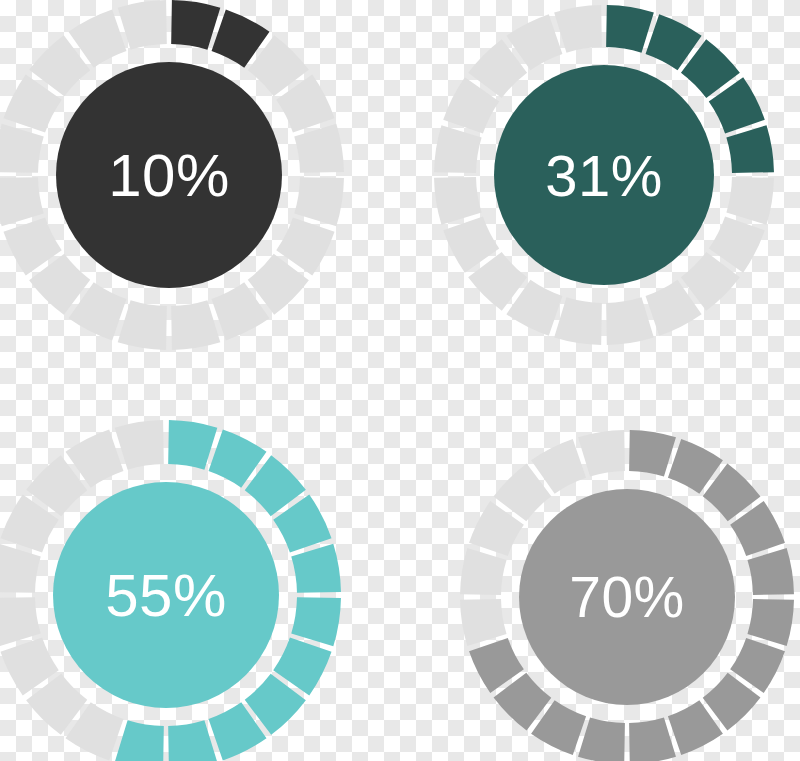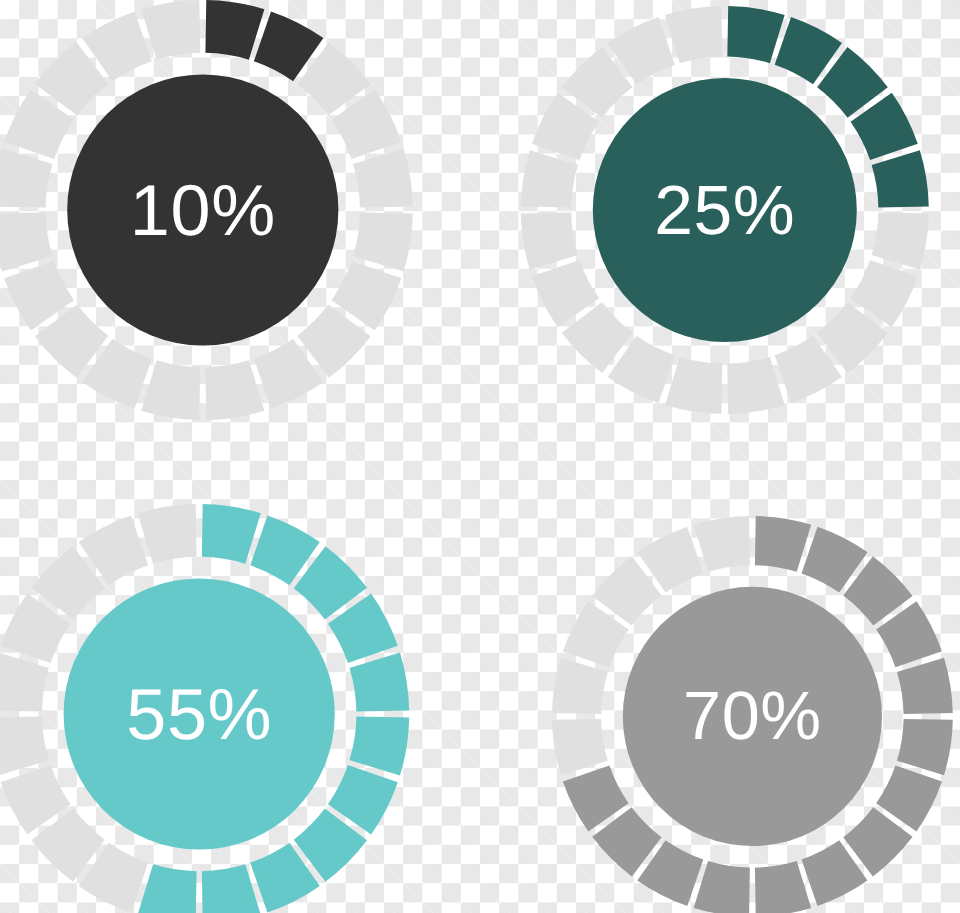"25%" div.pct-label { text: 25% -> 31% }
